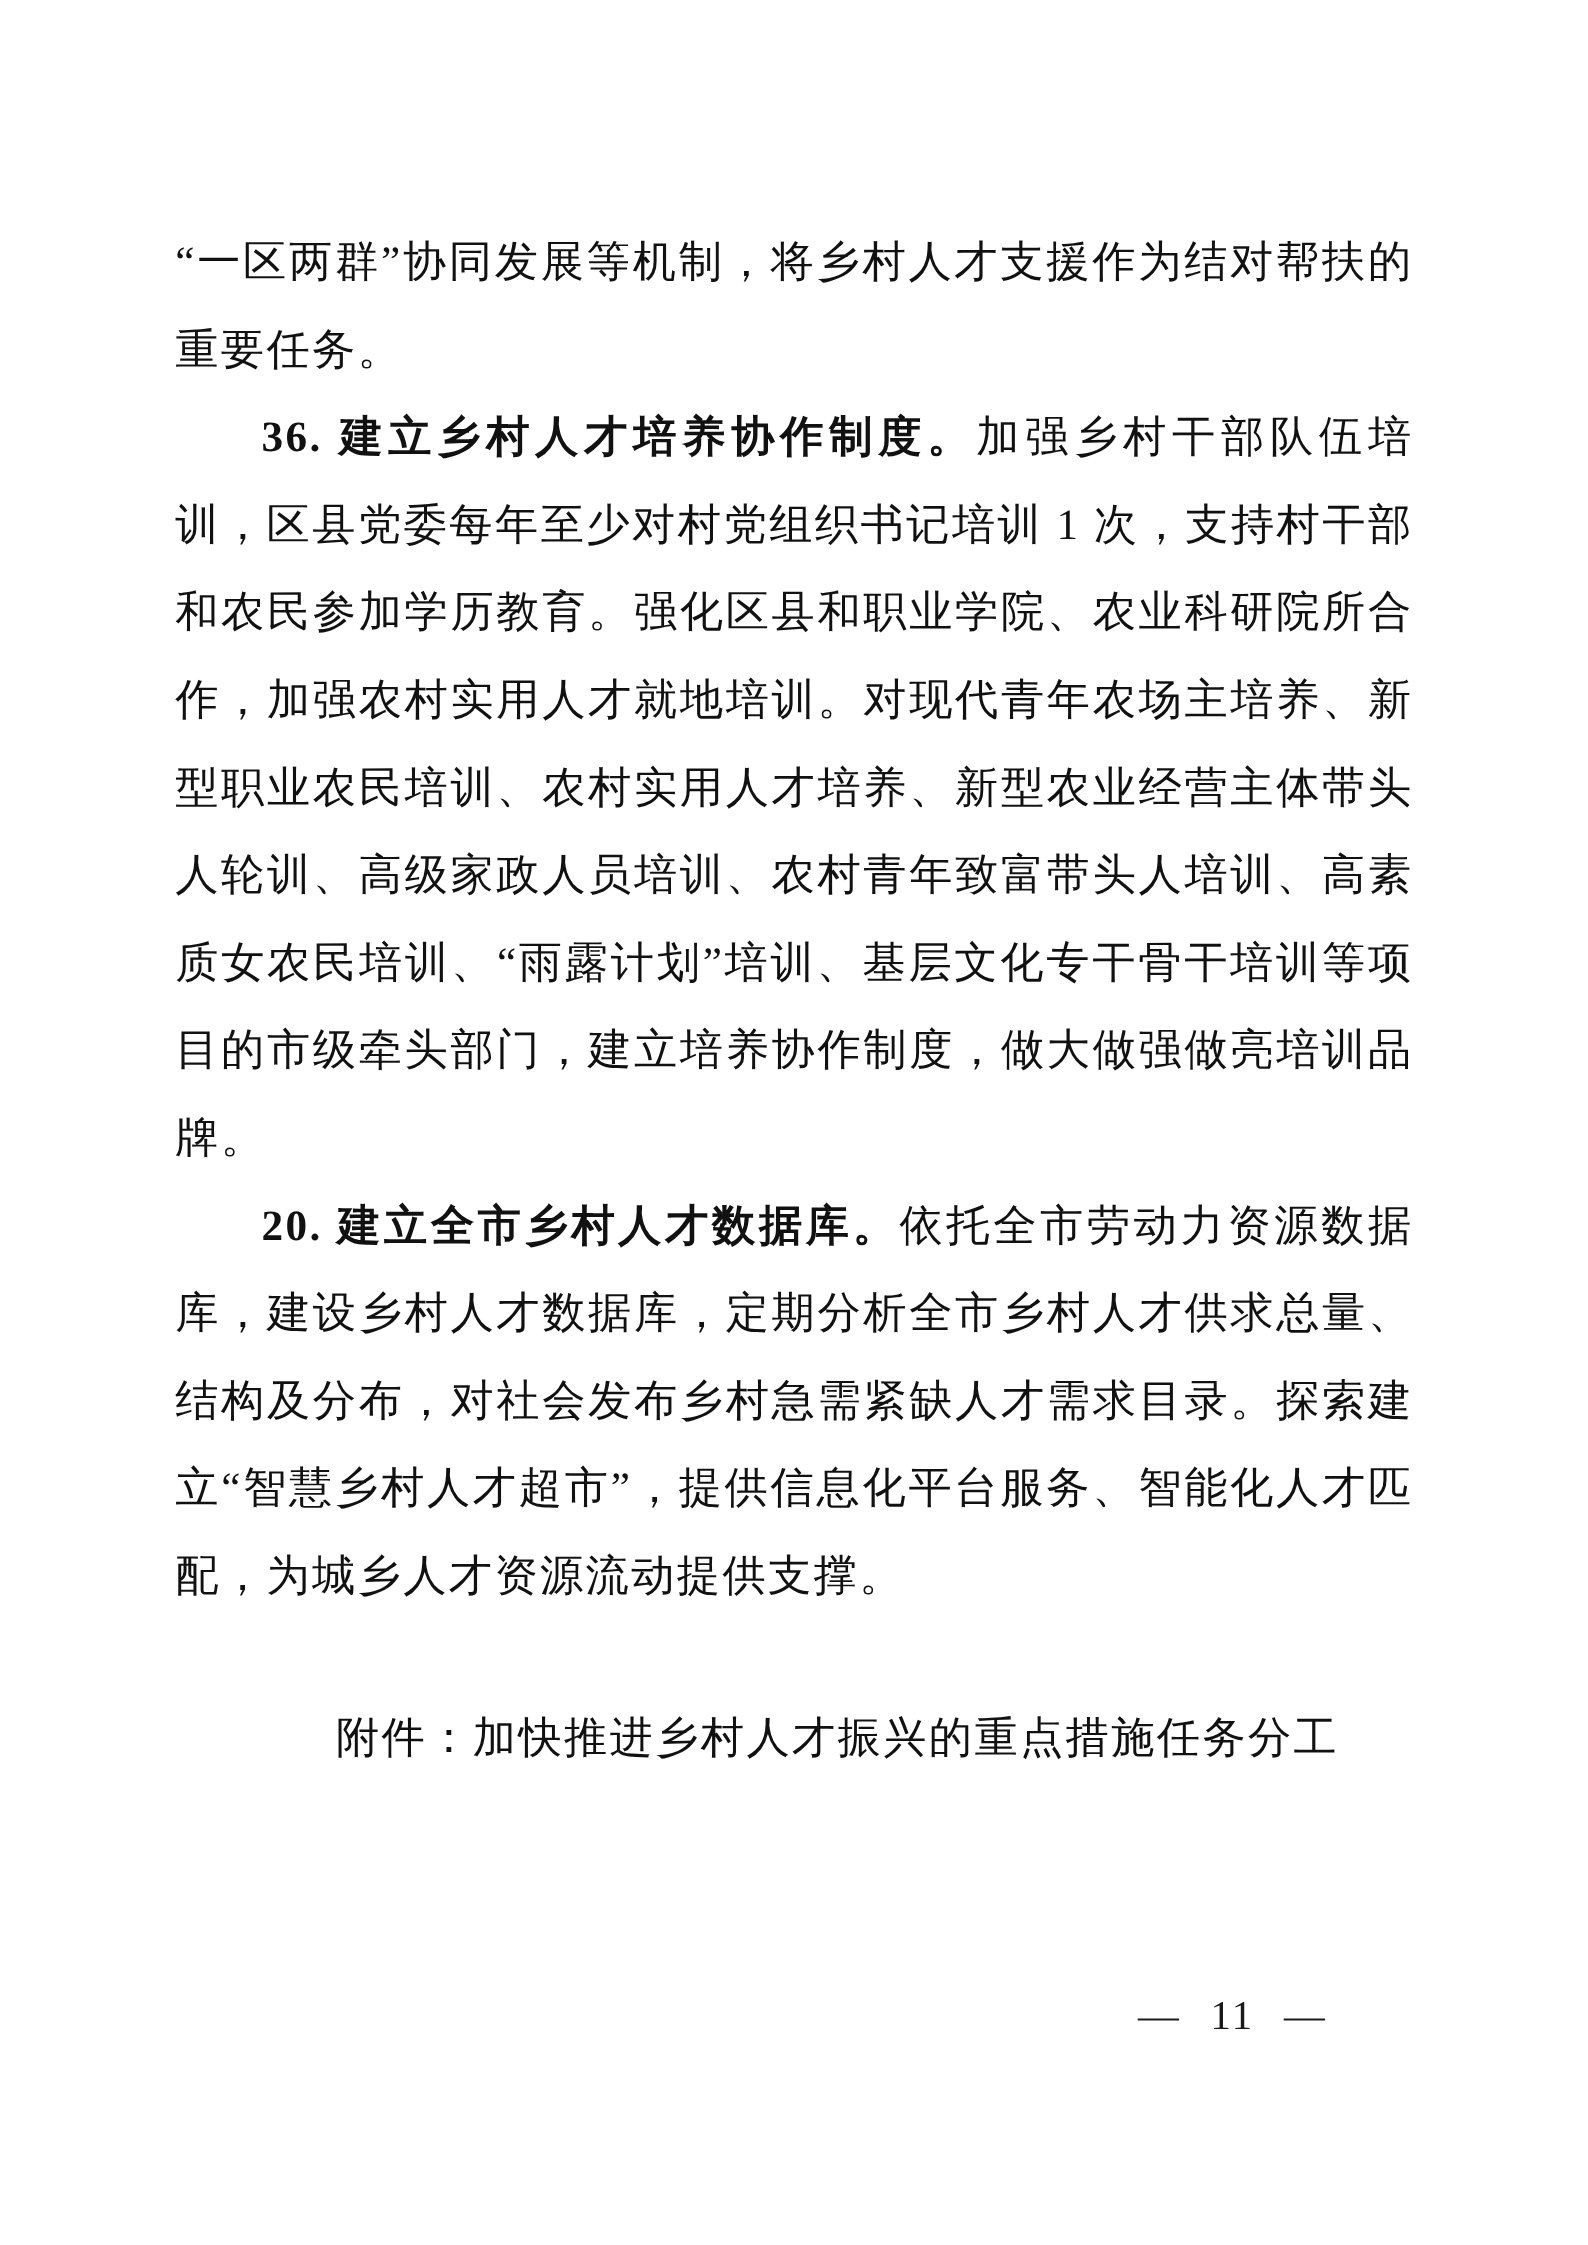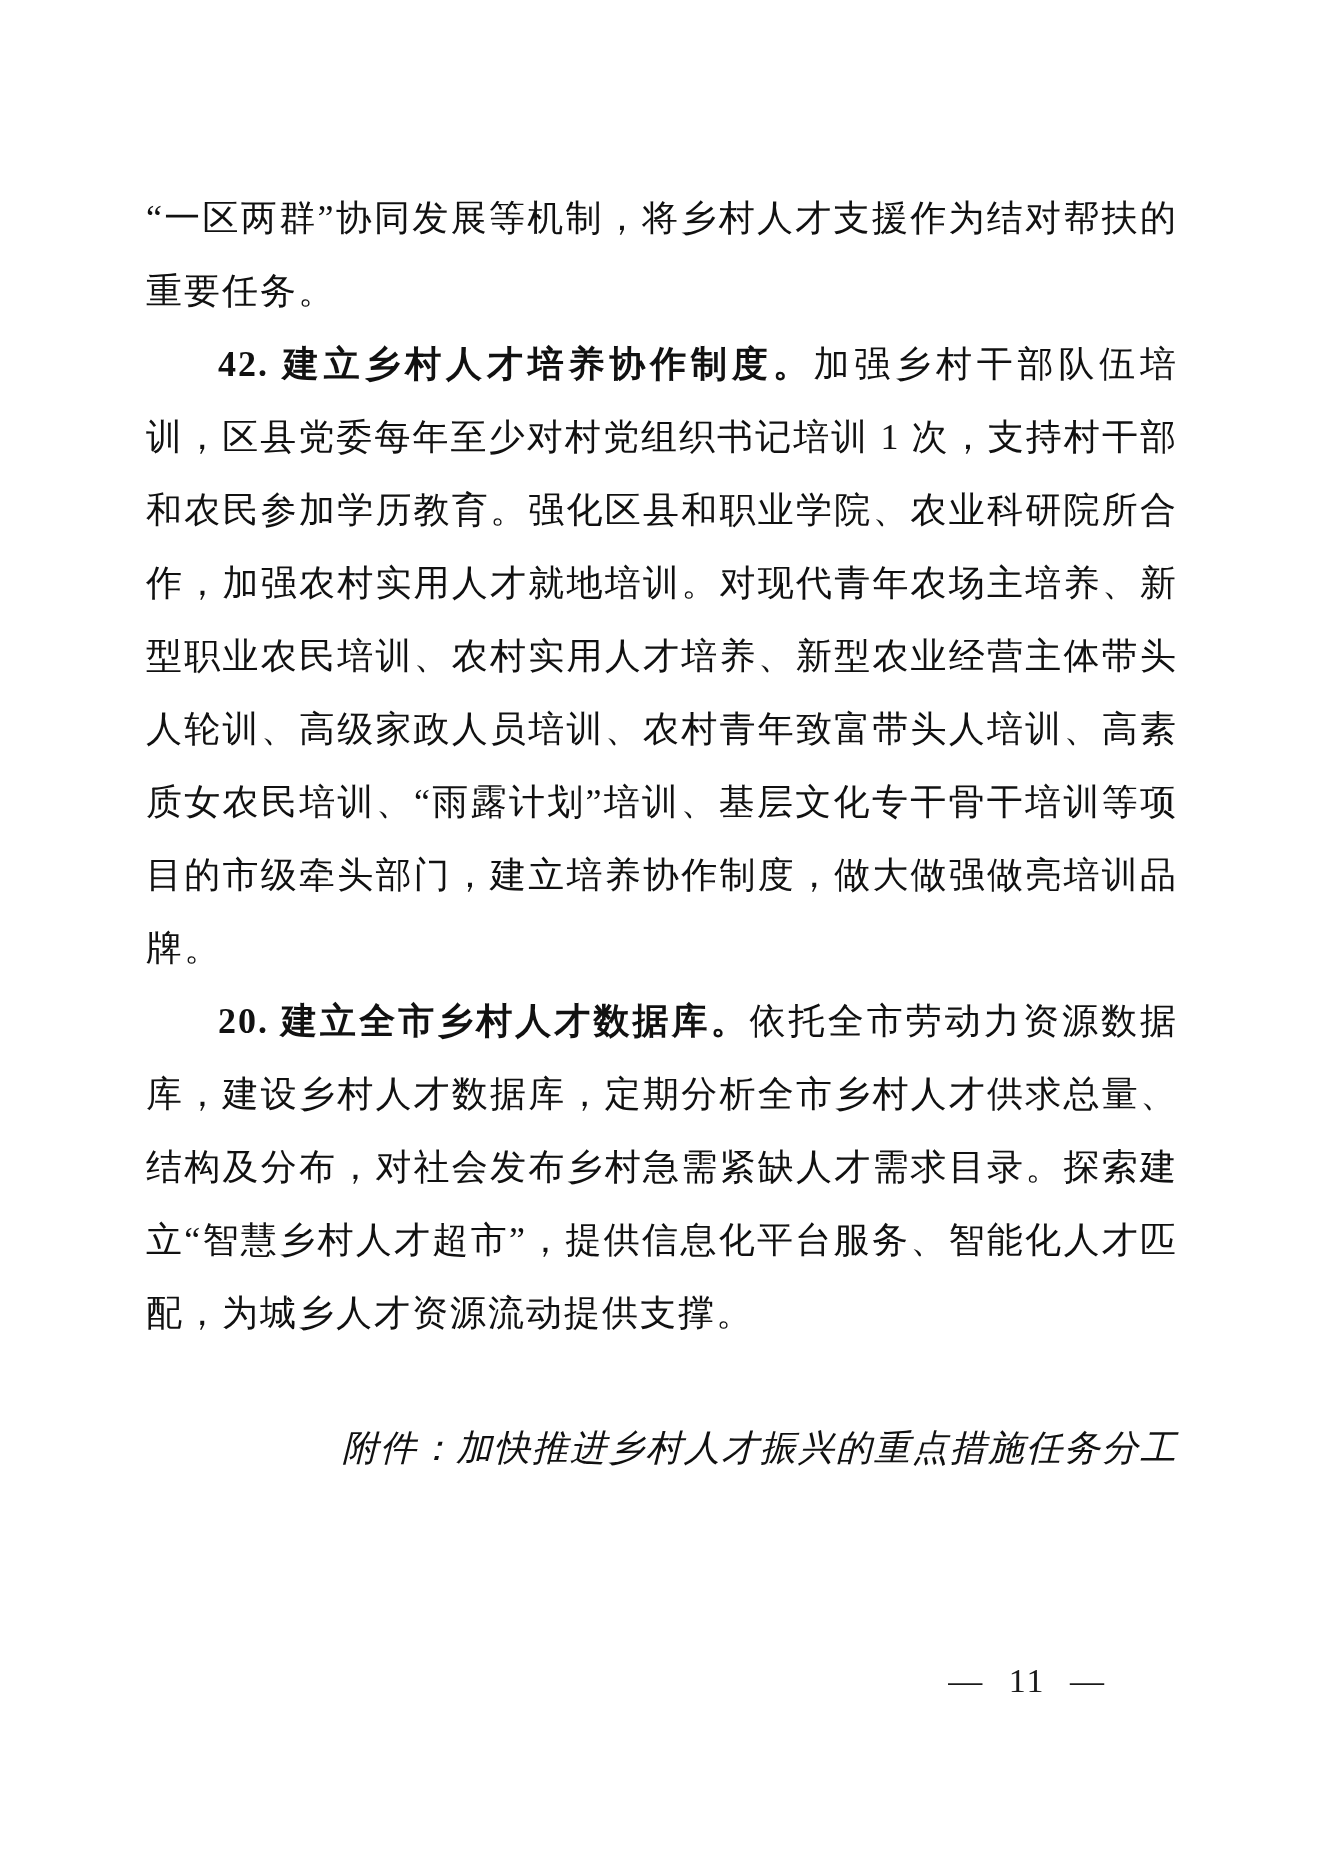"42. 建立乡村人才培养协作制度。" span.bold { text: 42 -> 36 }
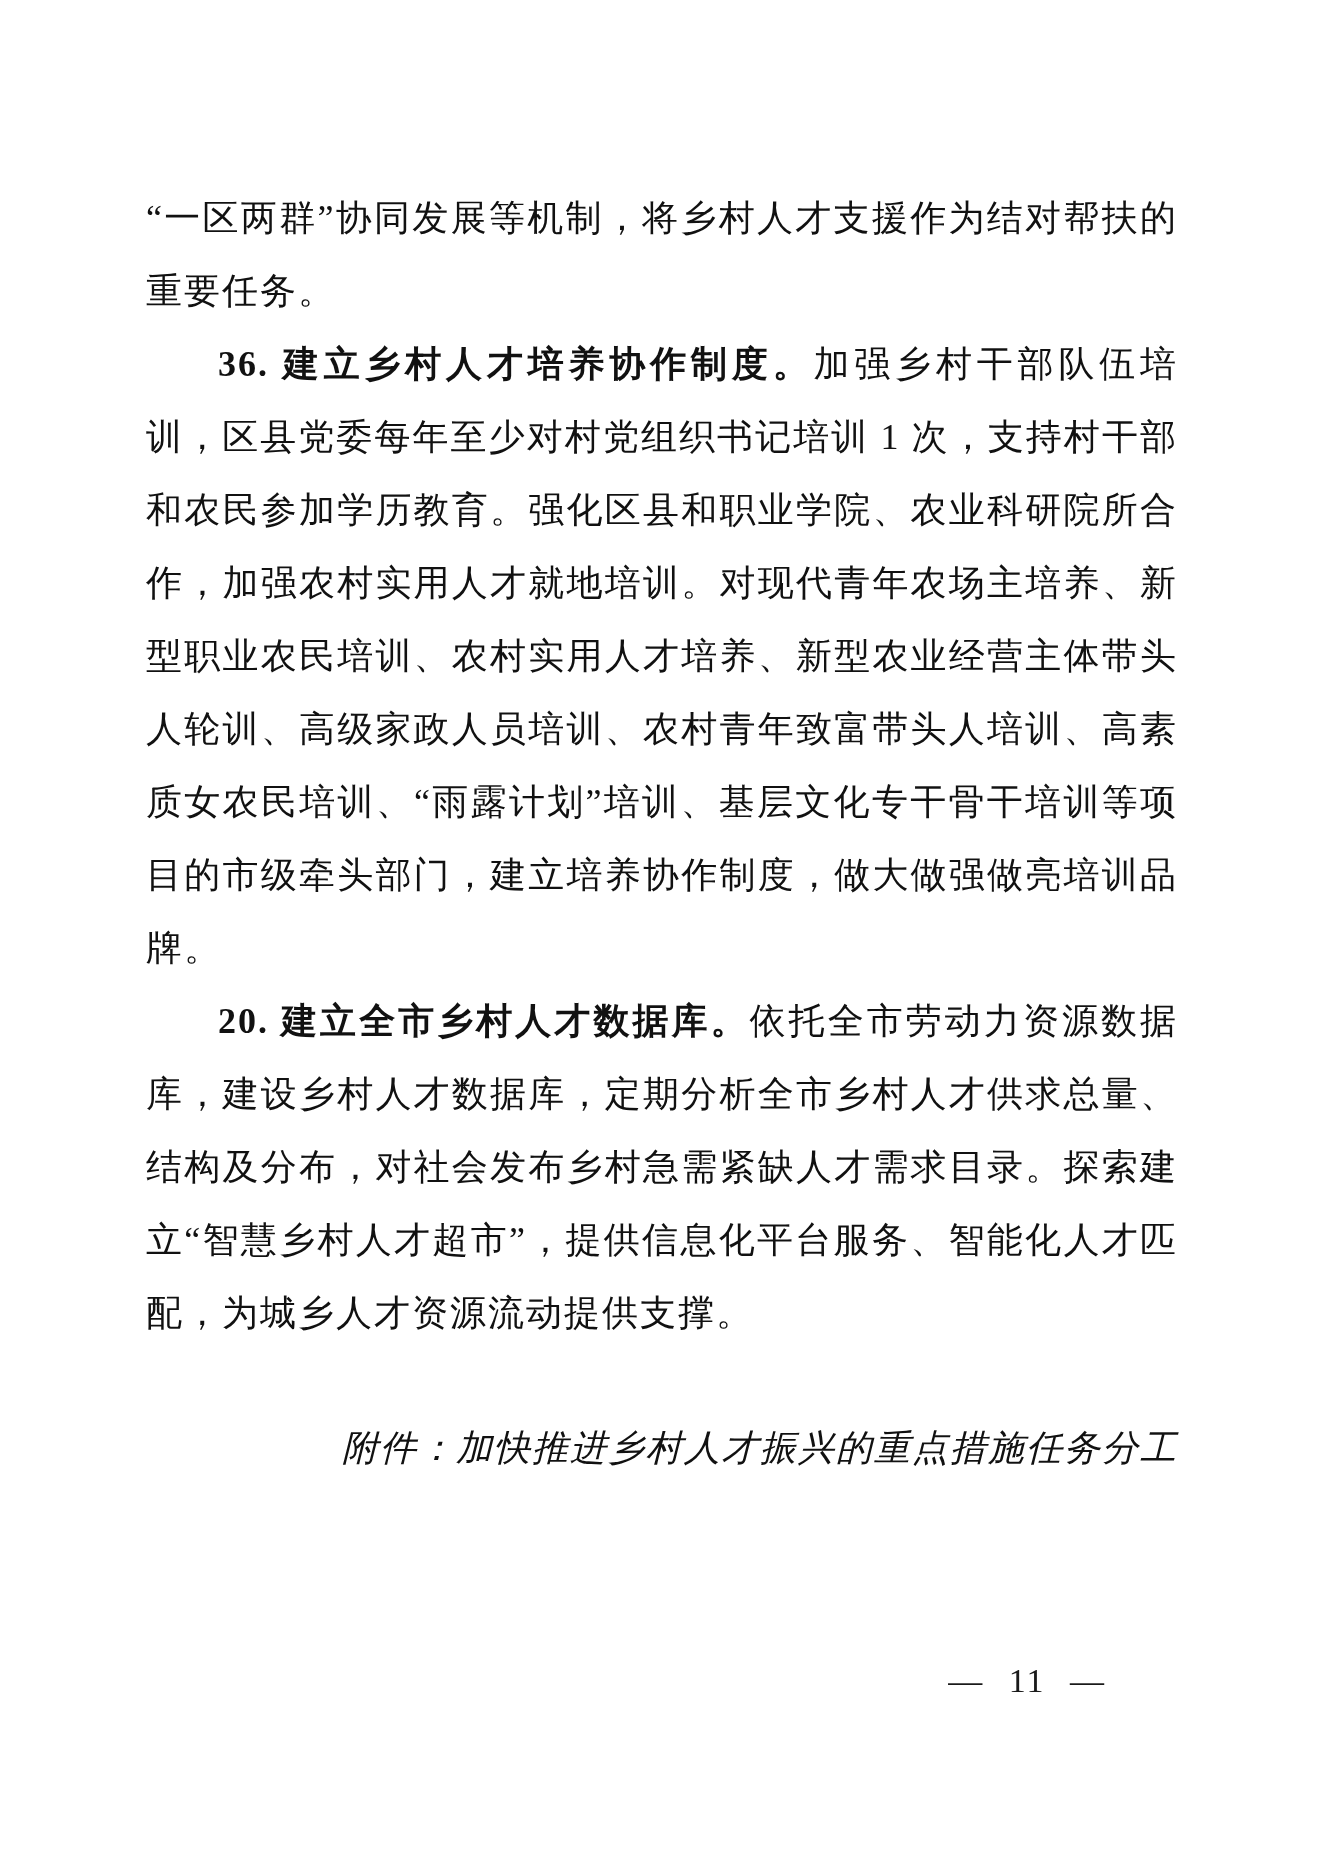"附件：加快推进乡村人才振兴的重点措施任务分工" .para.attachment { font-style: italic -> none; text-align: right -> center }
